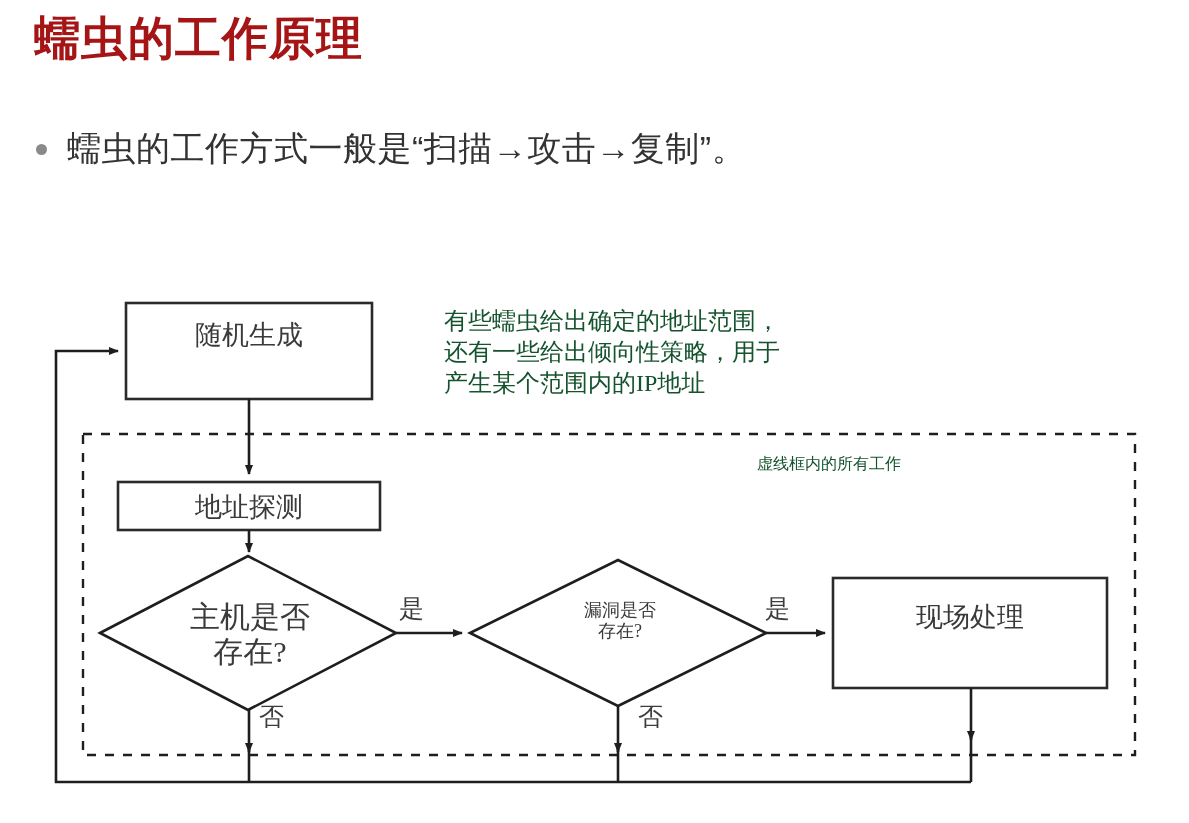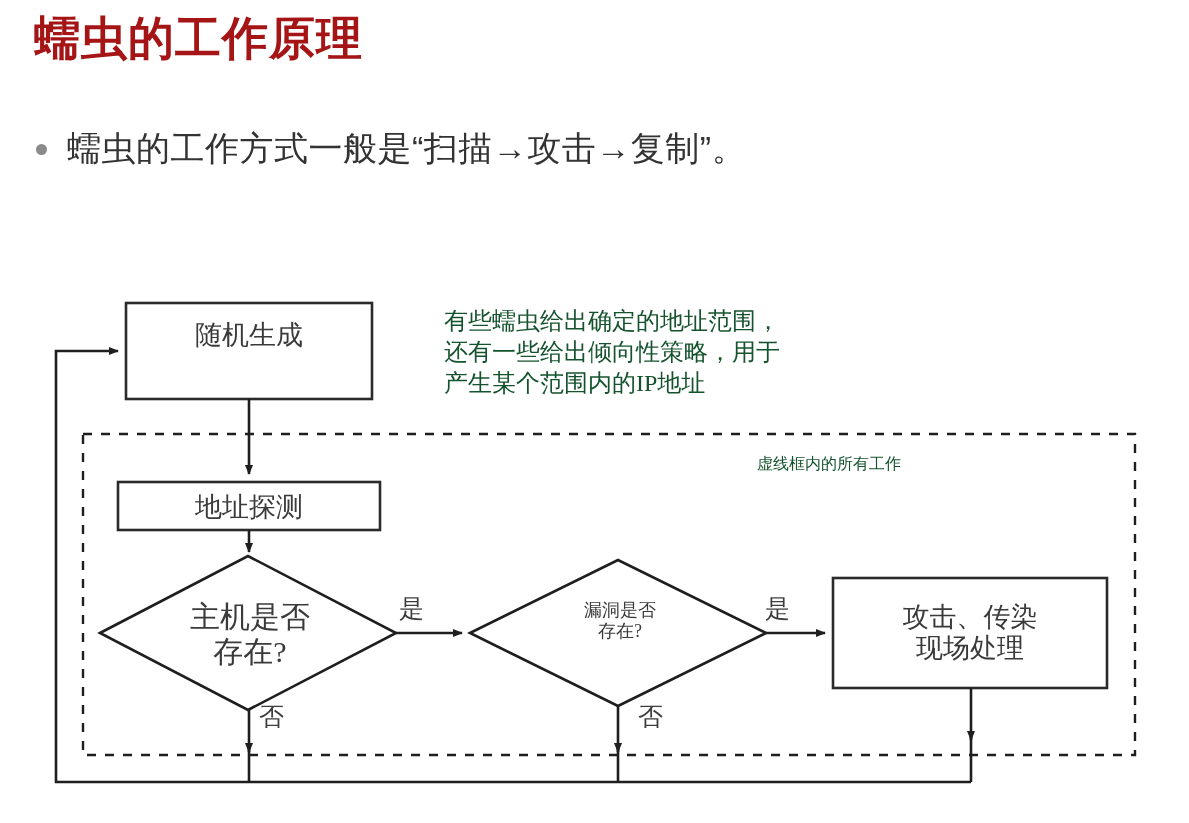"攻击、传染" span.ln { html: <span>攻击、传染</span> -> none }
